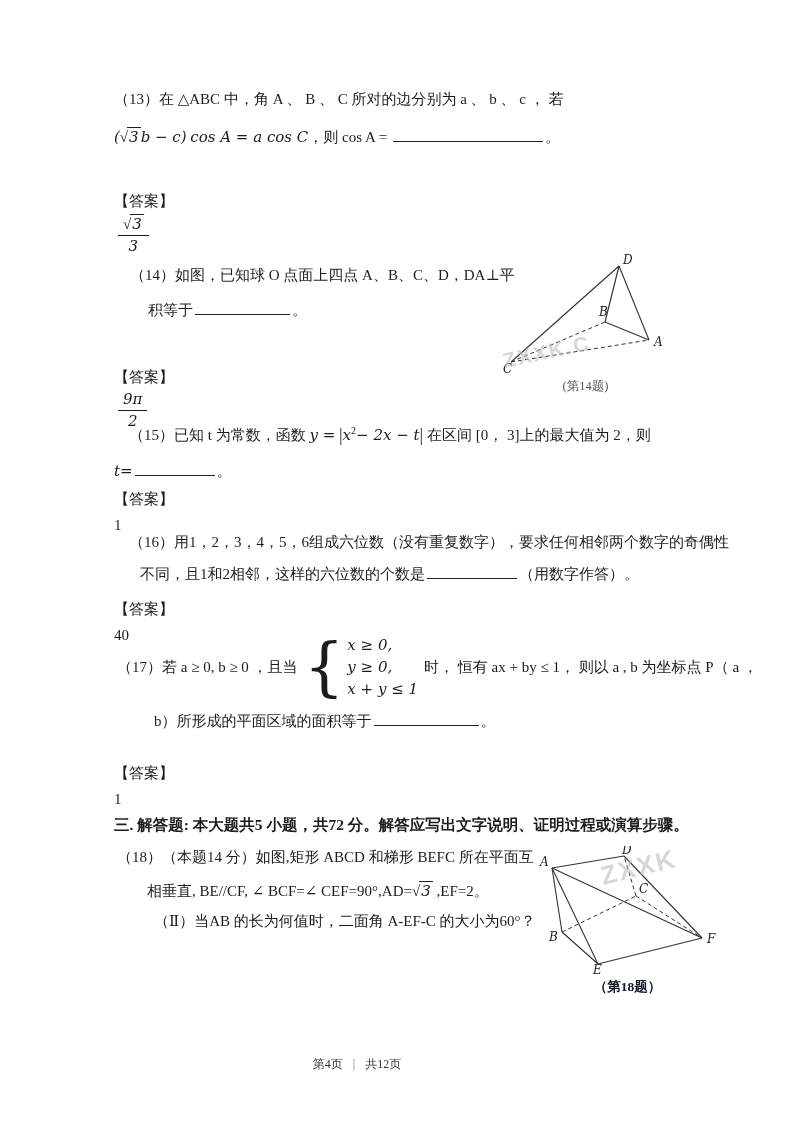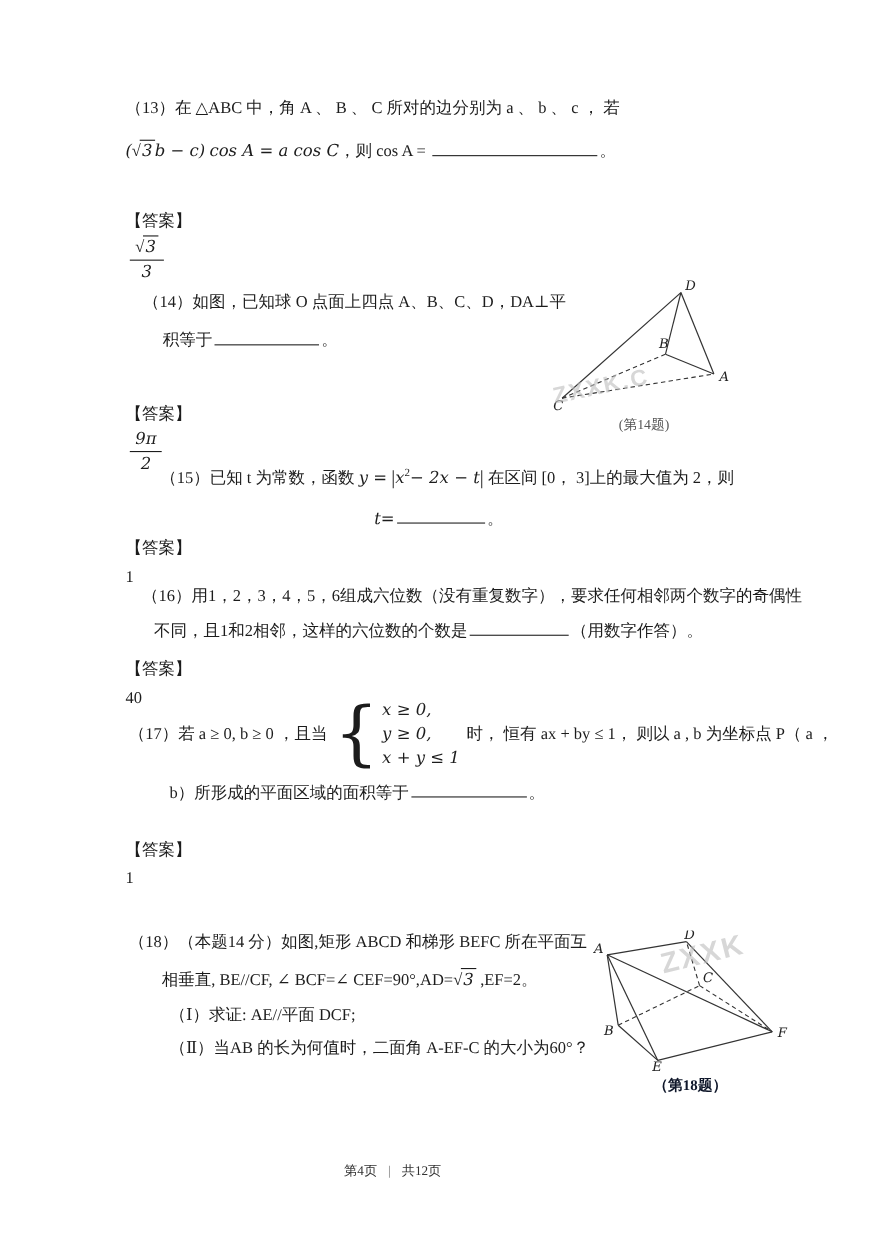"（15）已知 t 为常数，函数 y =" div.abs { text-align: center -> none }
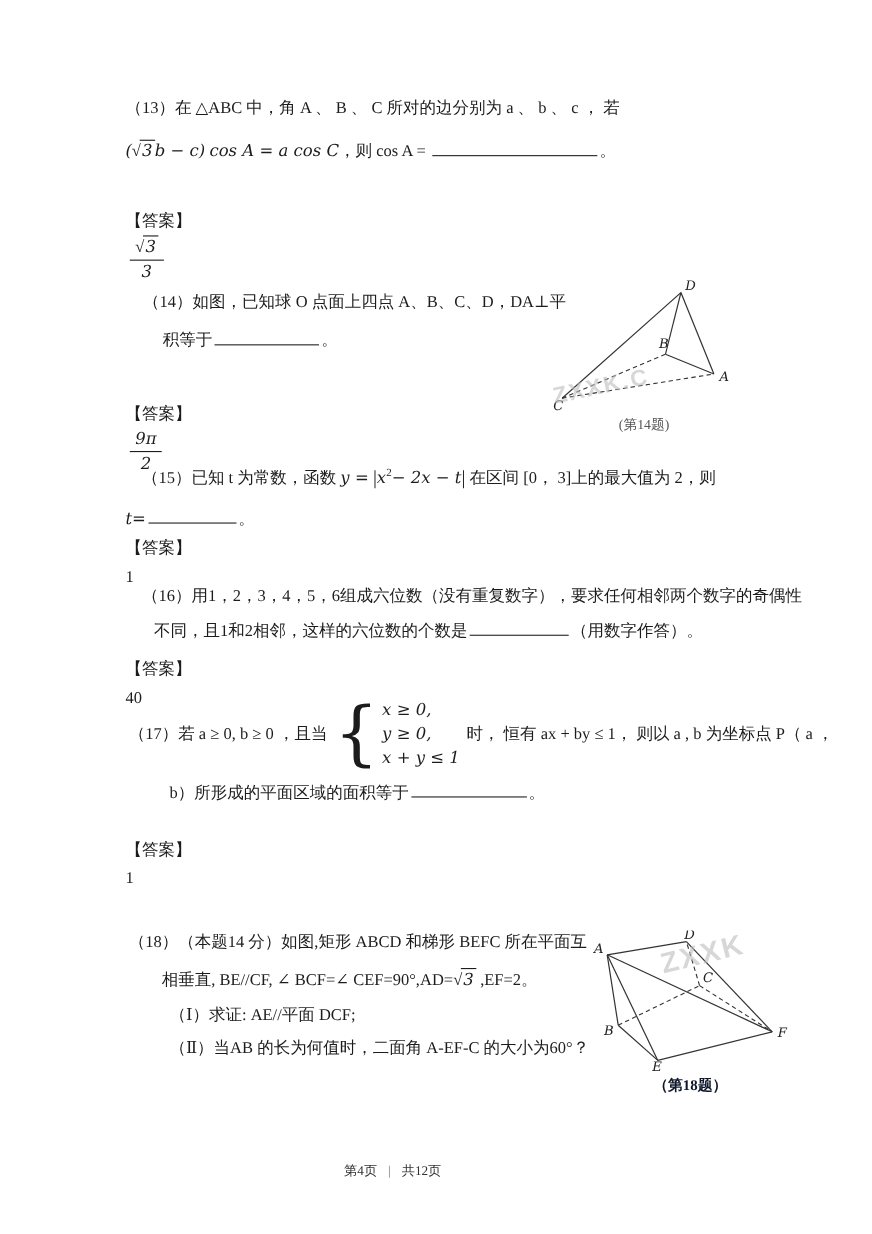"三. 解答题: 本大题共5 小题，共72" div.abs { html: none -> <div>三. 解答题: 本大题共5 小题，共72 分。解答应写出文字说明、证明过程或演算步骤。</div> }
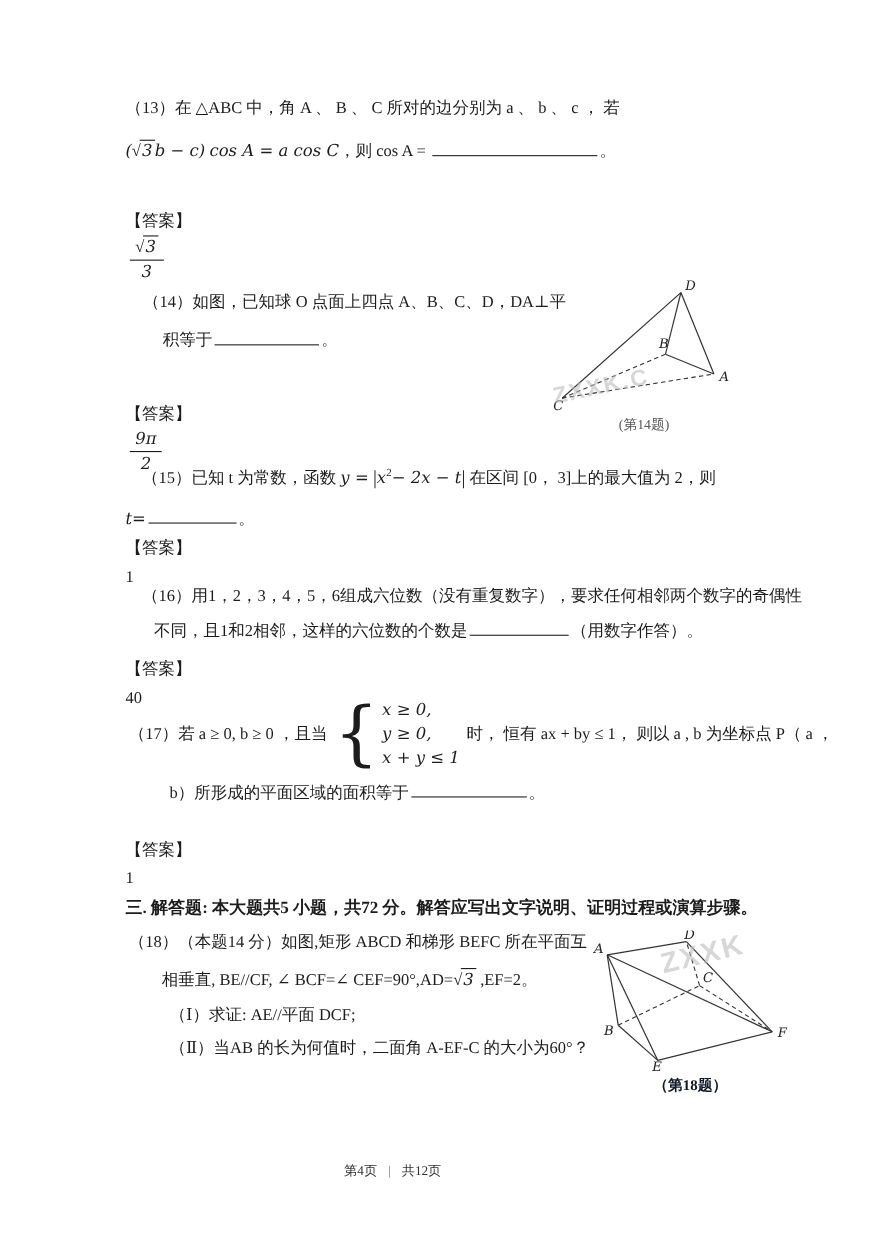"（Ⅰ）求证: AE//平面 DCF;" div.line { html: <div>（Ⅰ）求证: AE//平面 DCF;</div> -> none }
